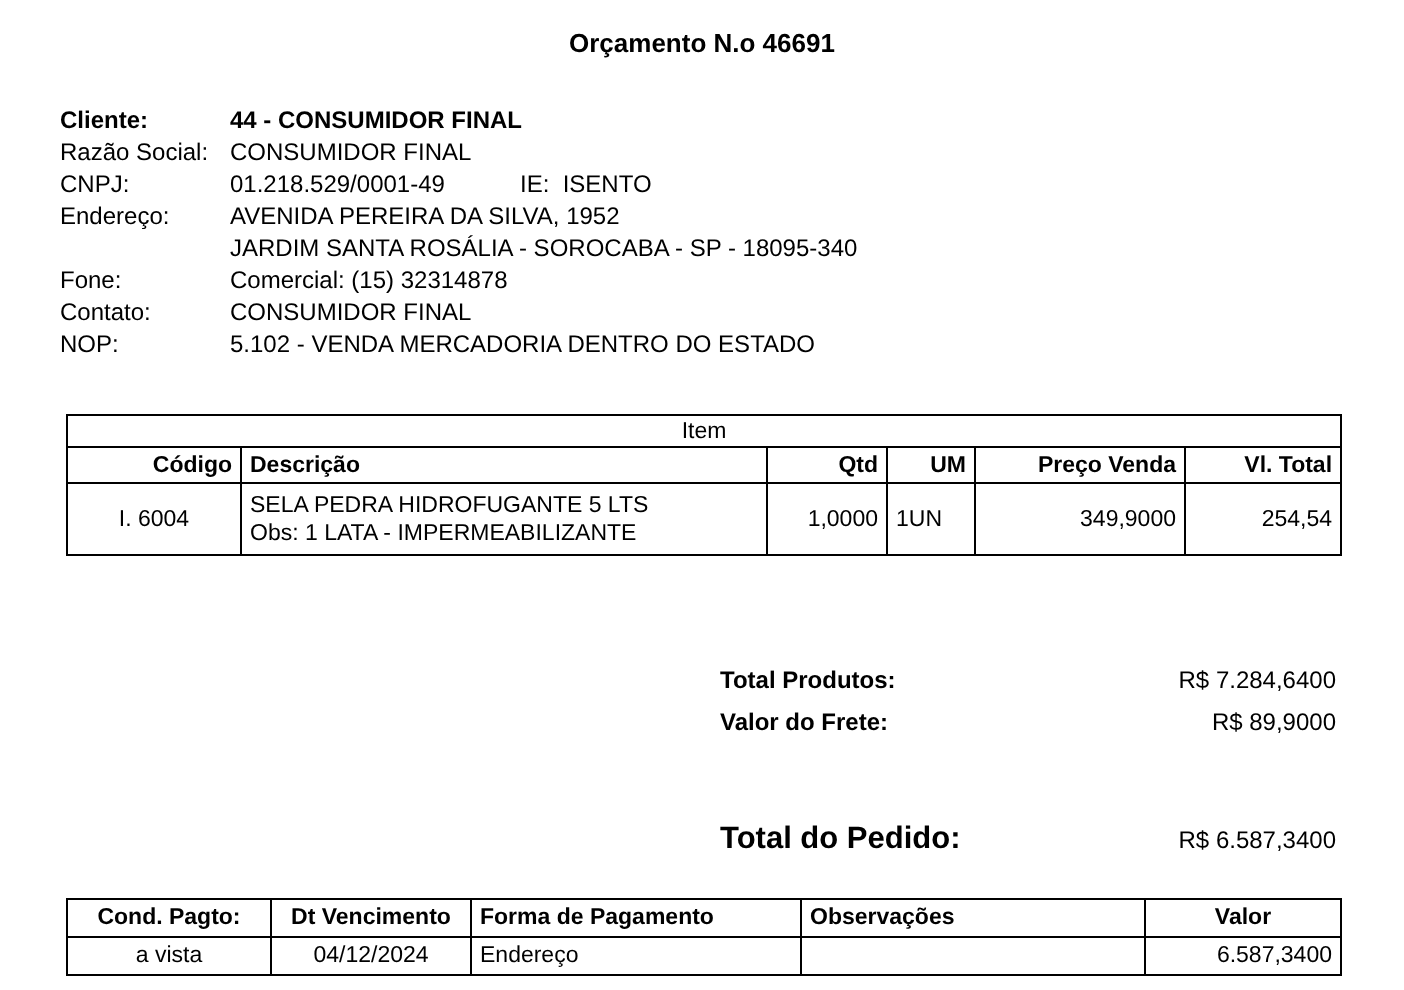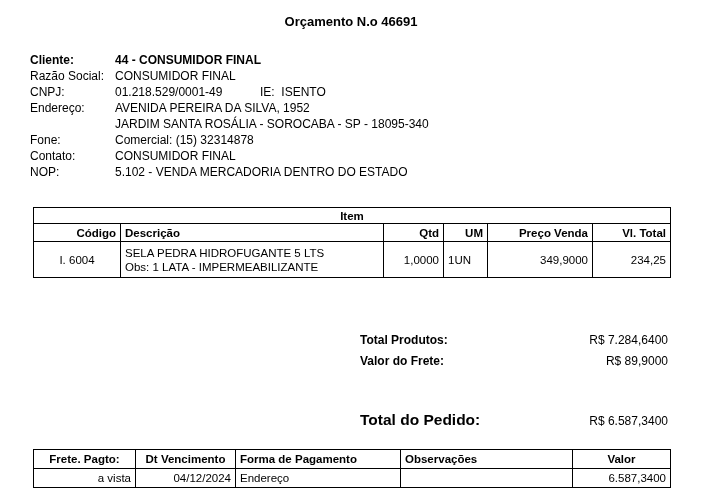"Item" .item-table .band { font-weight: bold -> normal }
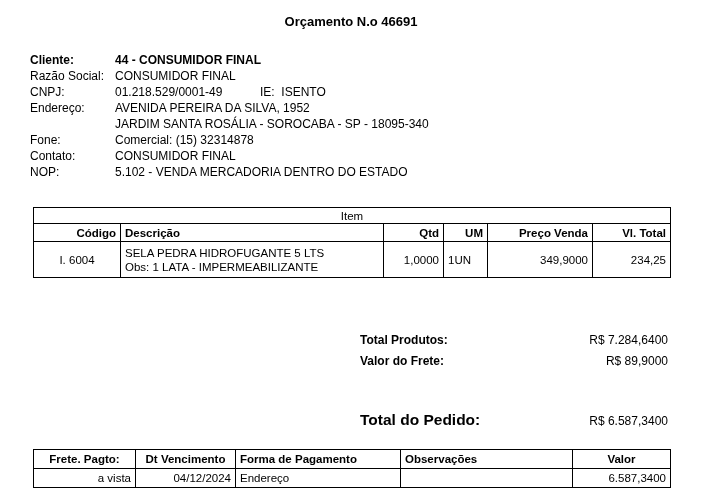"234,25" td.cell-num { text: 234,25 -> 254,54 }
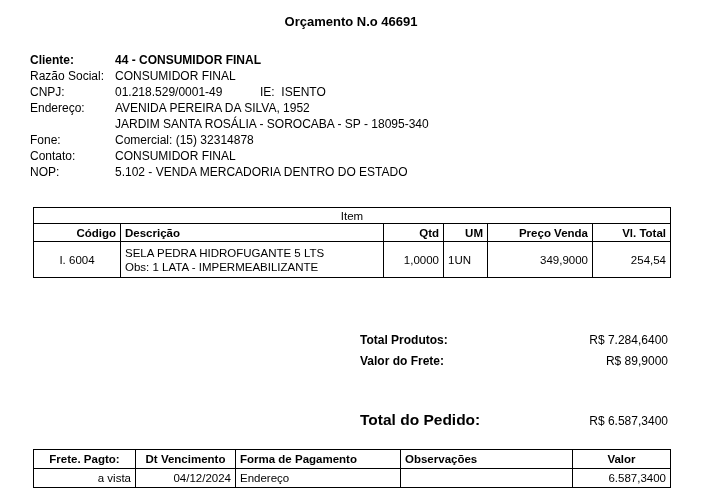"Frete. Pagto:" td { text: Frete -> Cond }
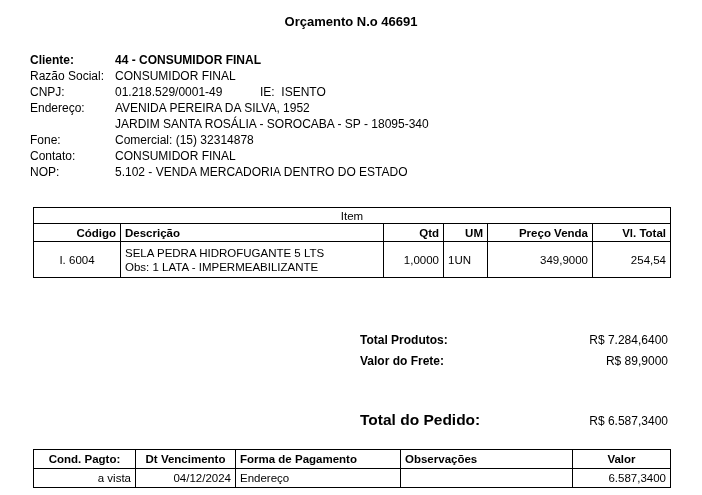"a vista" .pay-table tbody td.center { text-align: right -> center }
